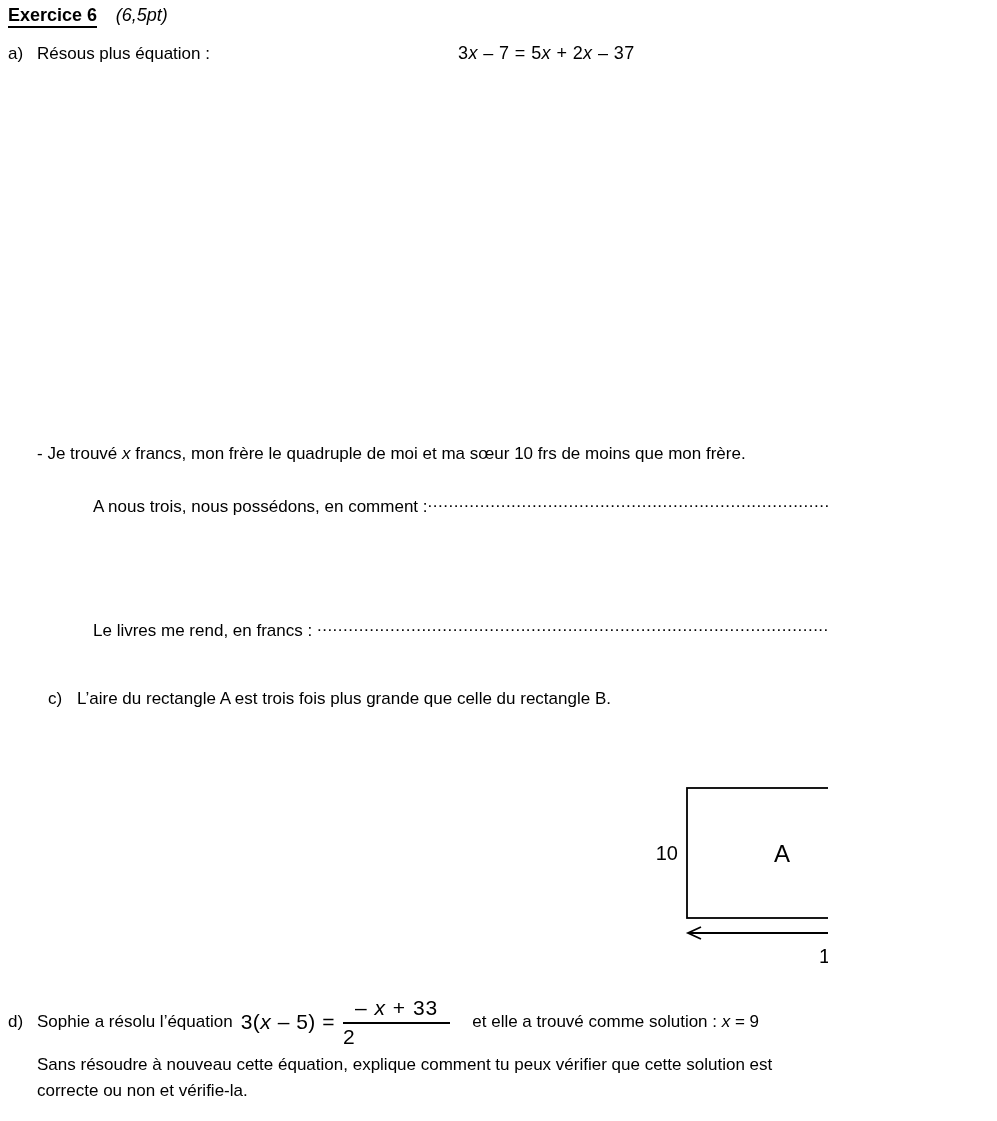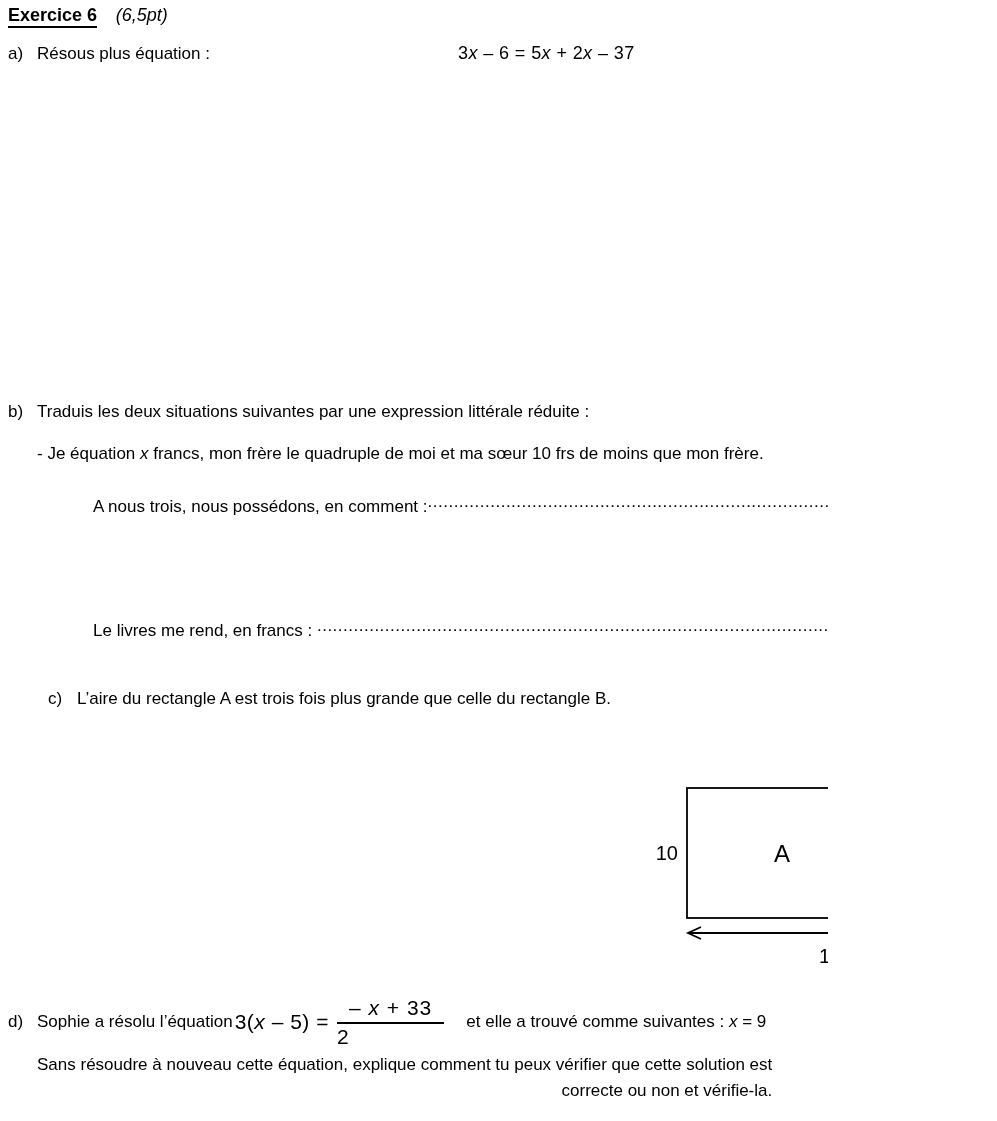"– 6 = 5" span { text: 6 -> 7 }
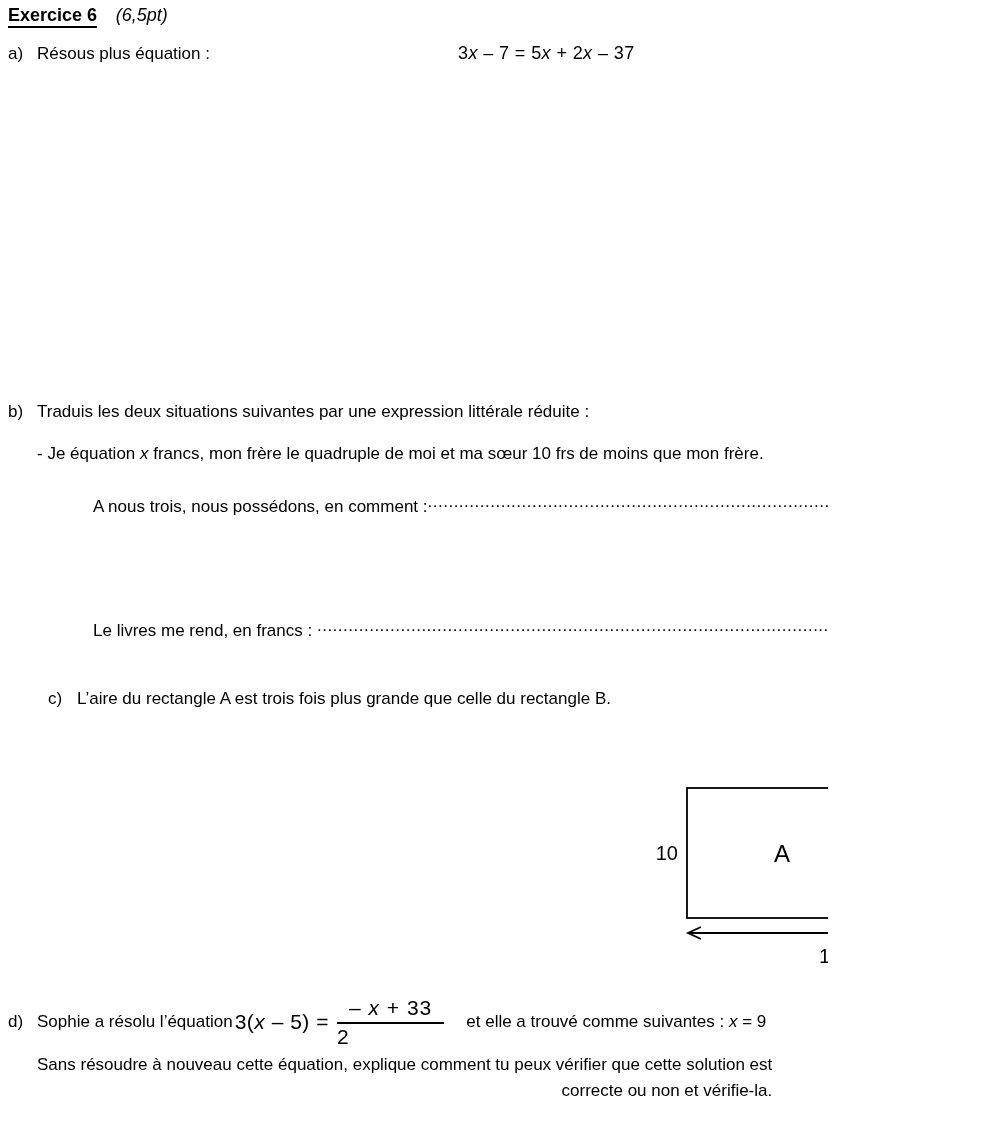"b) Traduis les deux situations" div.abs { html: <div> <span>b)</span><span>Traduis les deux situations suivantes par une expression littérale réduite :</span> </div> -> none }
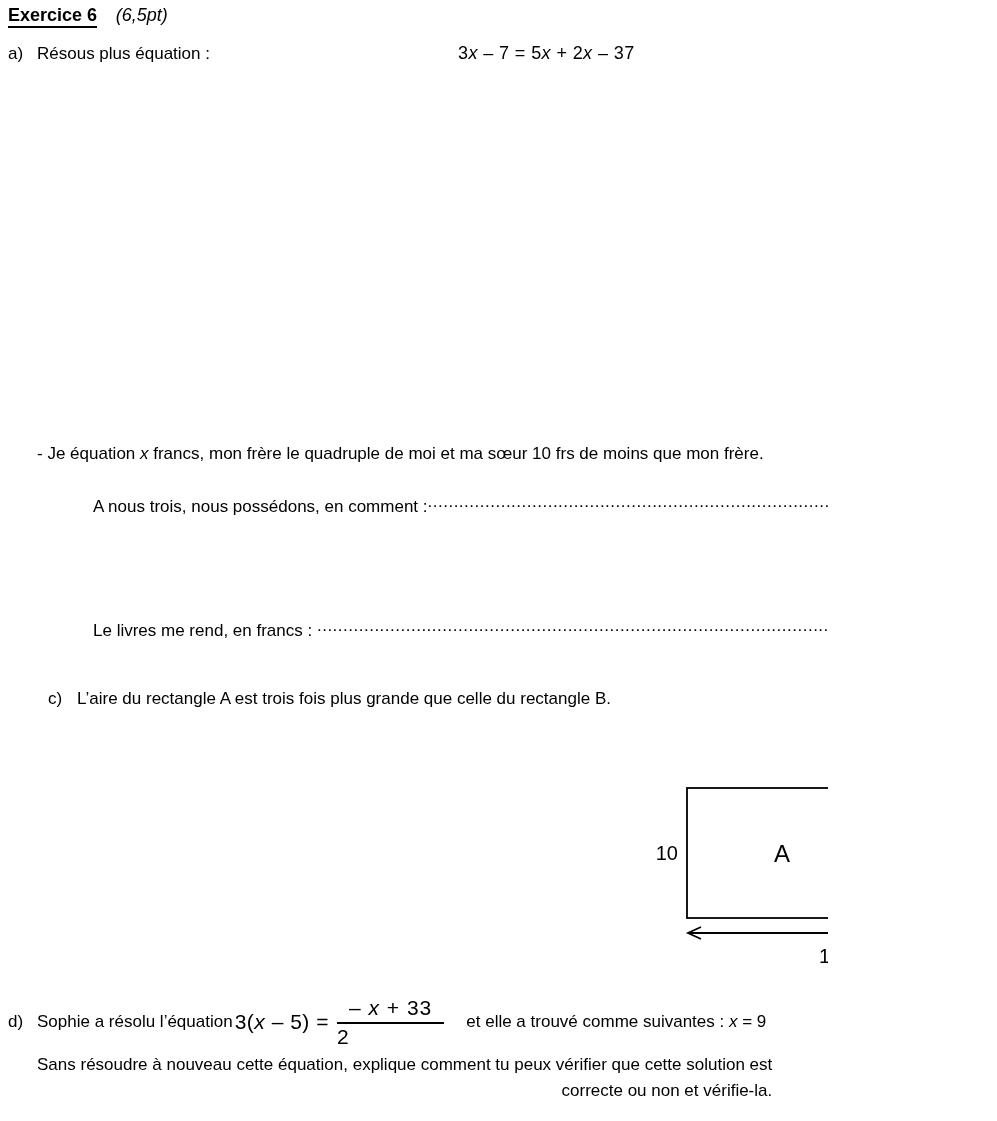"- Je équation" span { text: équation -> trouvé }
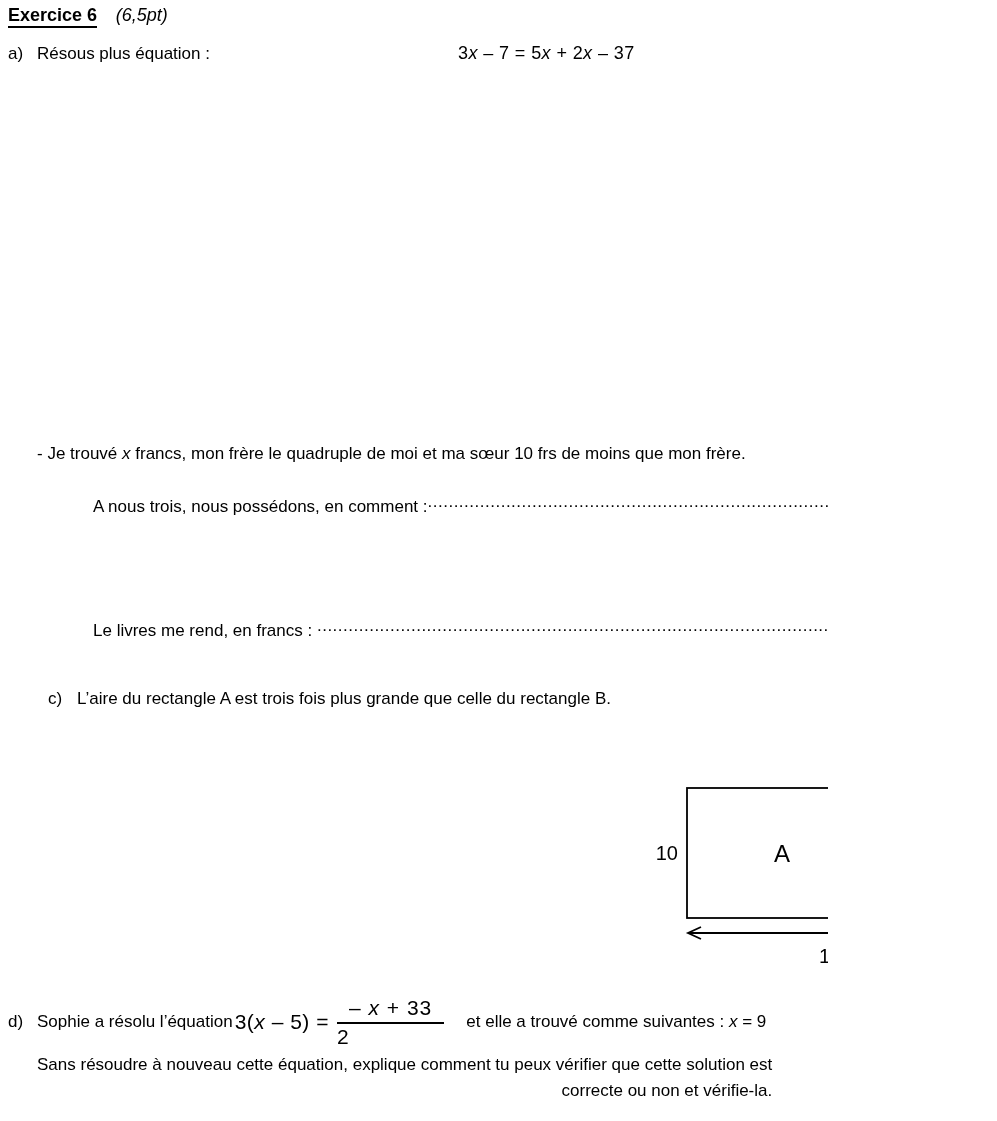"3(x – 5) =" .d-eq { margin-left: 2px -> 8px }
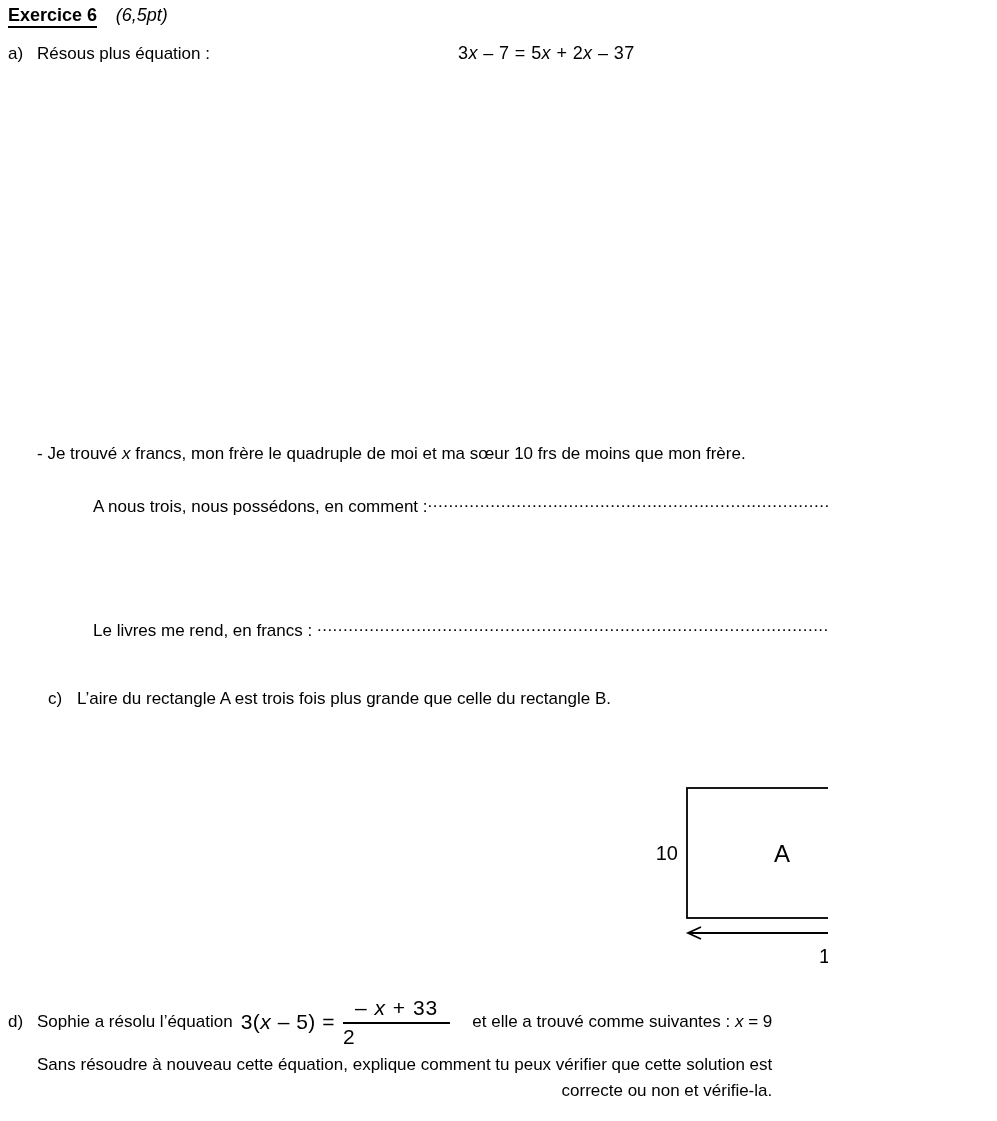"et elle a trouvé comme" span { text: suivantes -> solution }
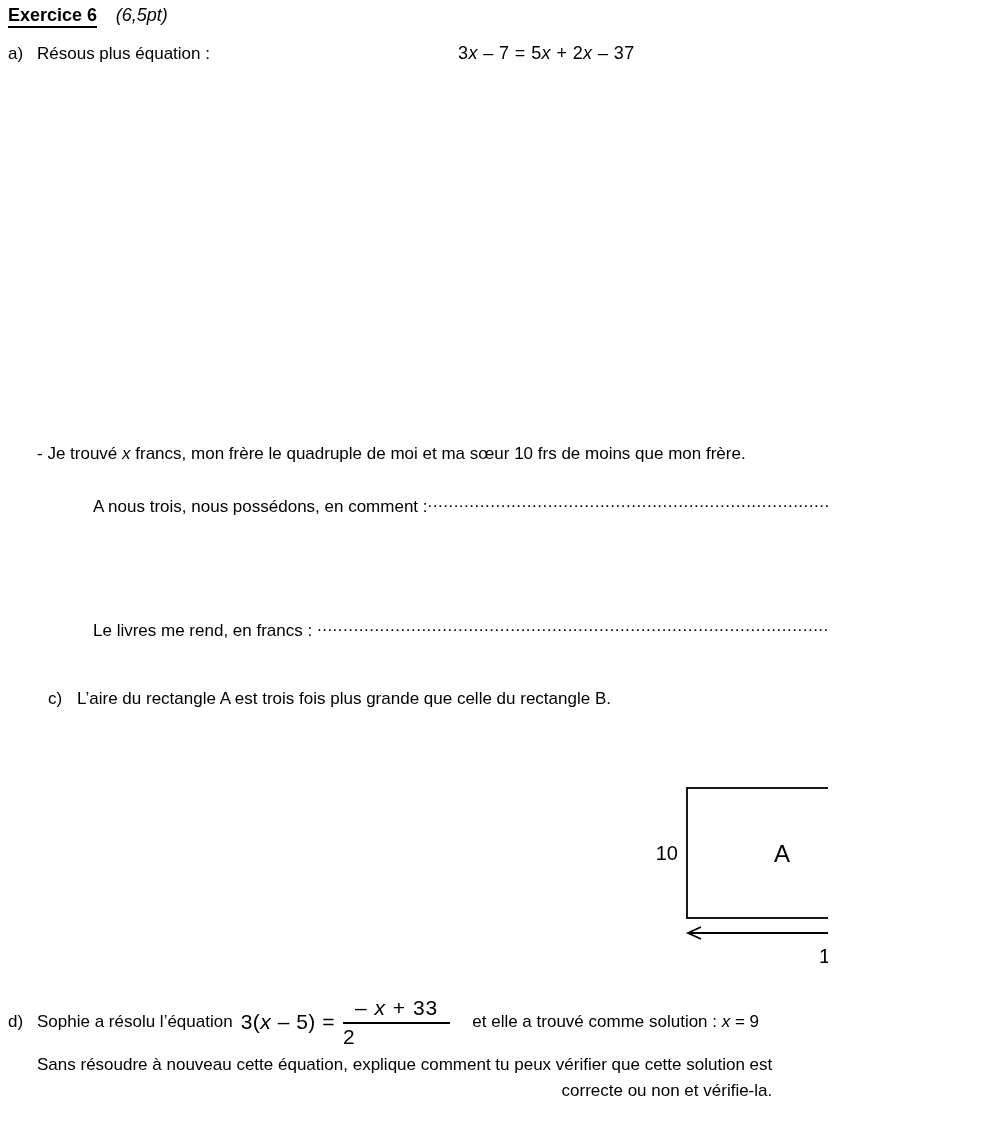"Sans résoudre à nouveau cette" div.abs { text-align: right -> none }
